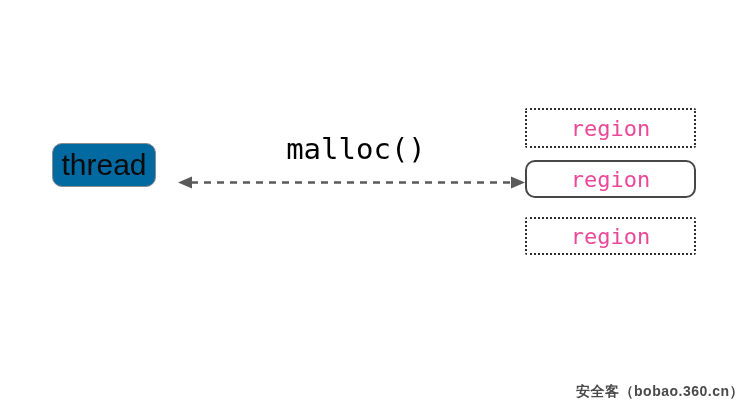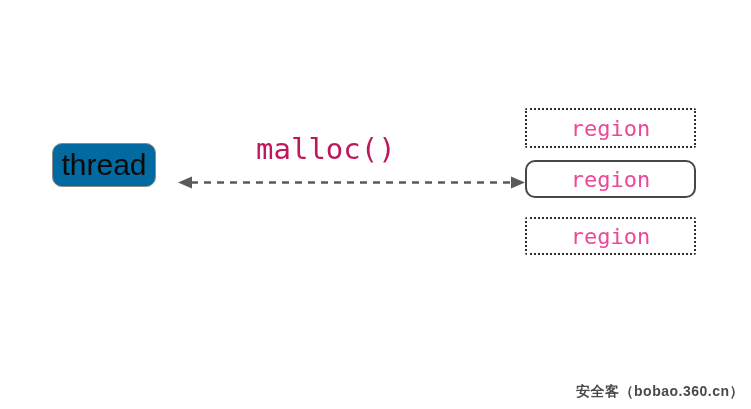"malloc()" .edge-label { color: #be185d -> #000000; text-align: none -> center }
